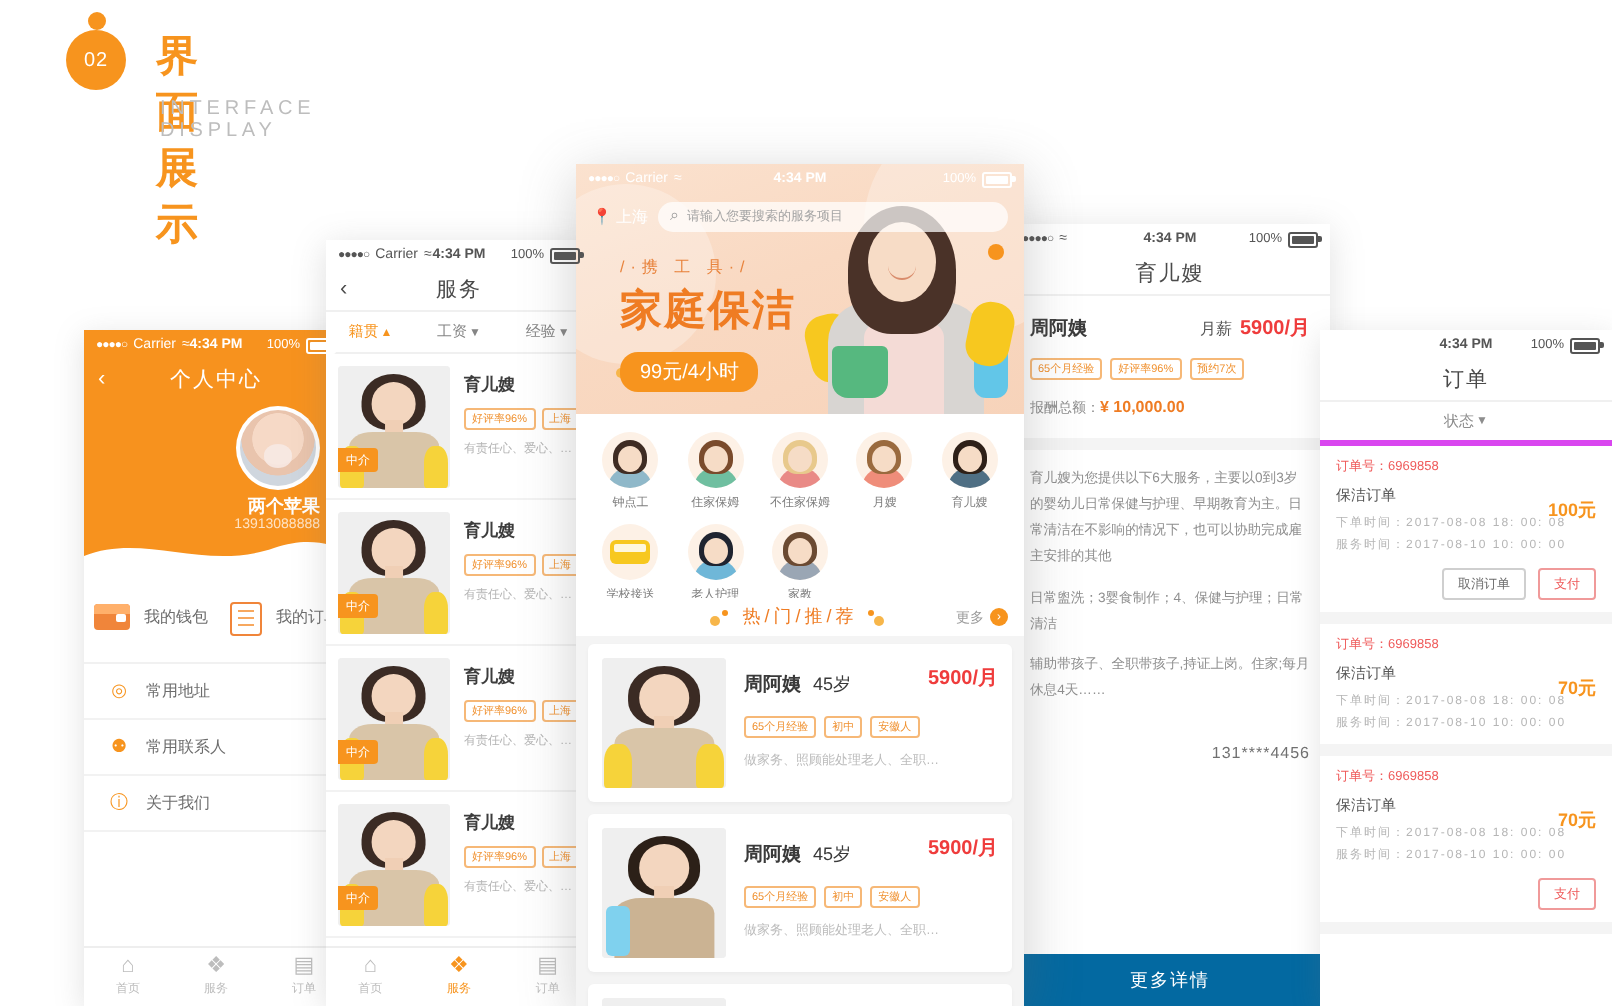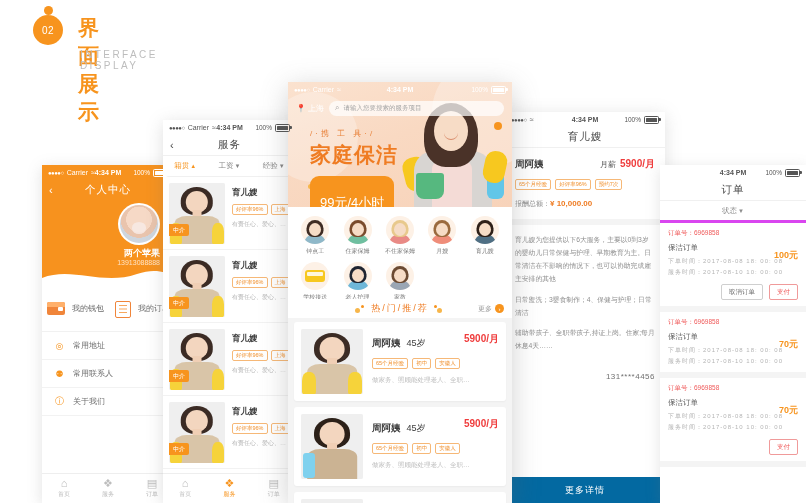"99元/4小时" .b-pill { font-size: 13px -> 10px; padding: 18px 10px -> 3px 10px }
